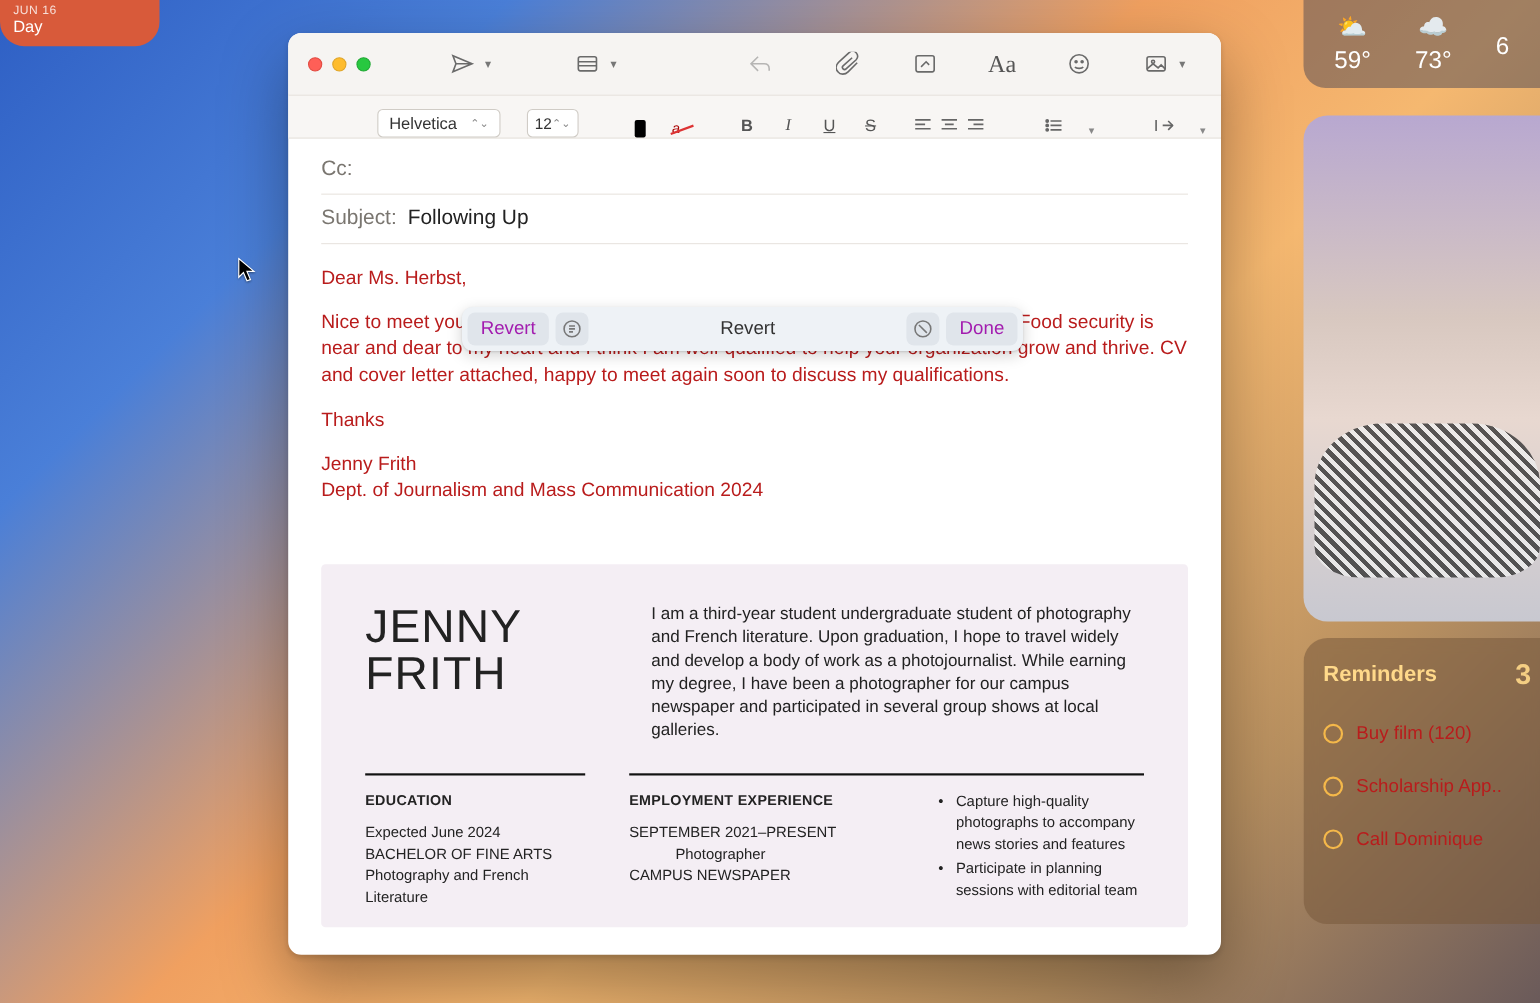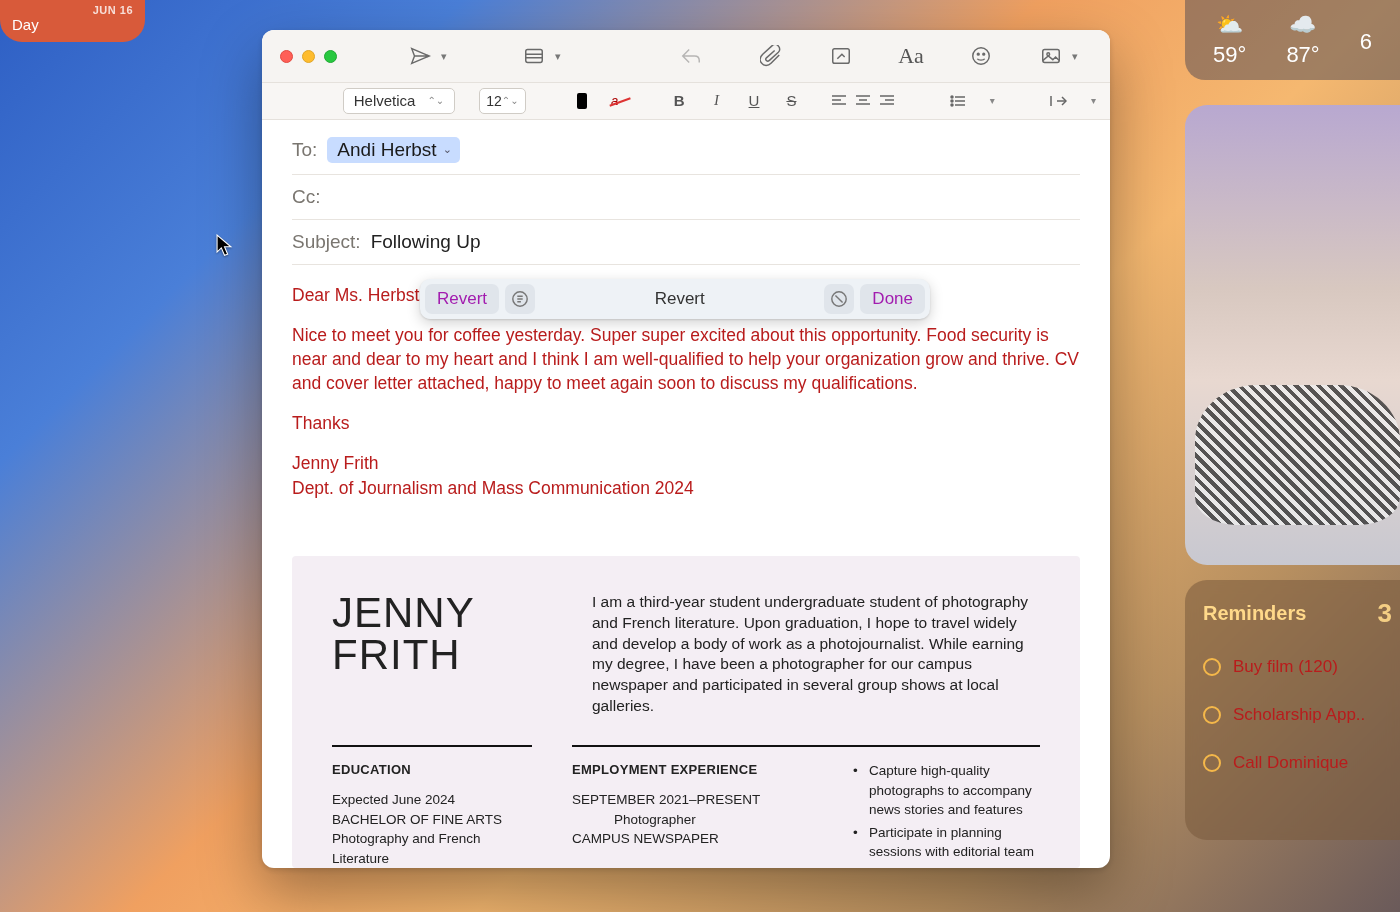"JUN 16" .cal-widget .line1 { font-weight: 700 -> 400; text-align: right -> none }
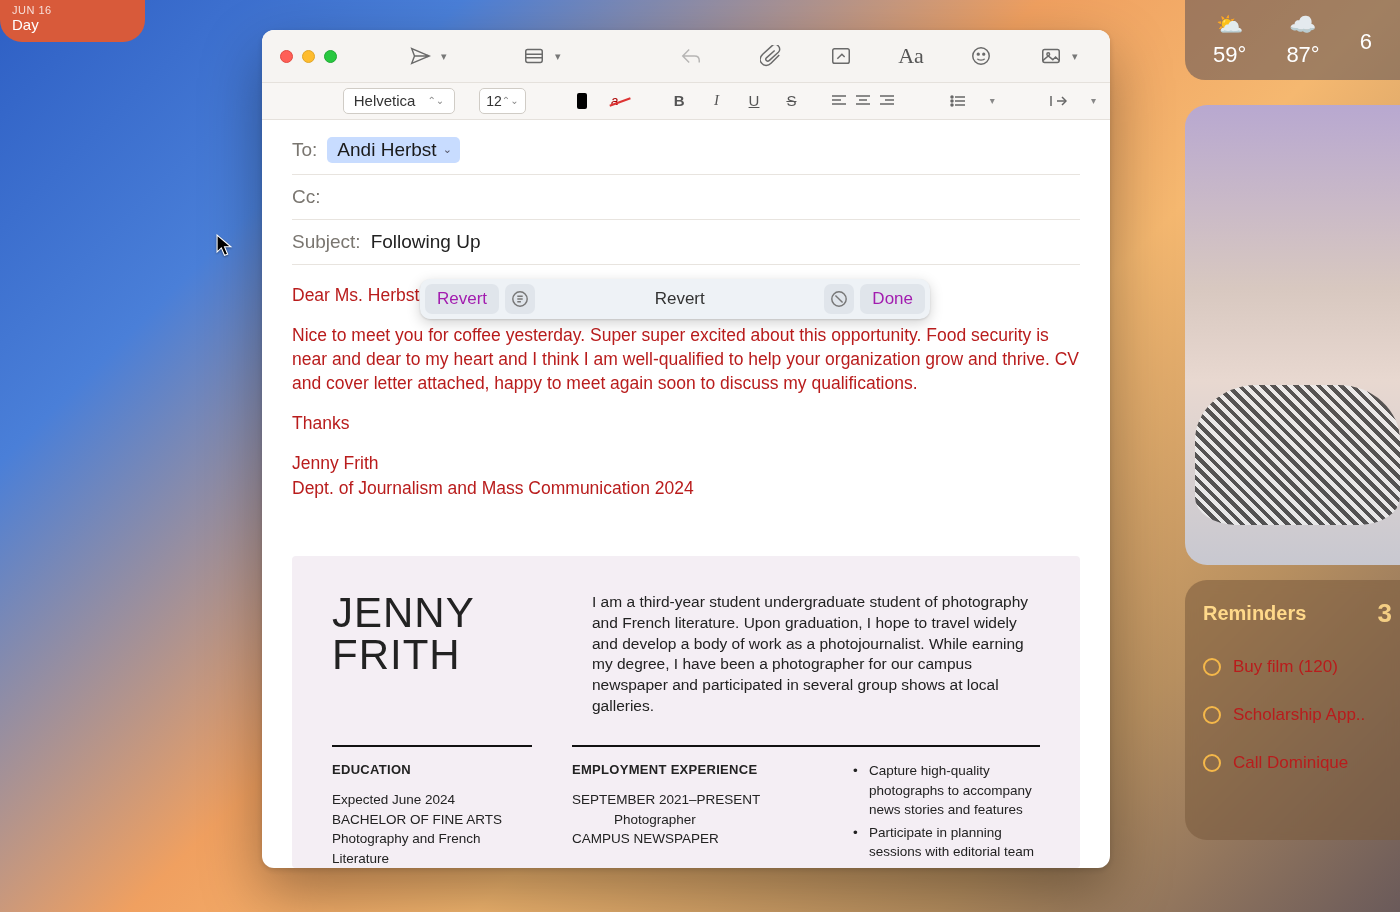"87°" div.wtemp { text: 87 -> 73 }
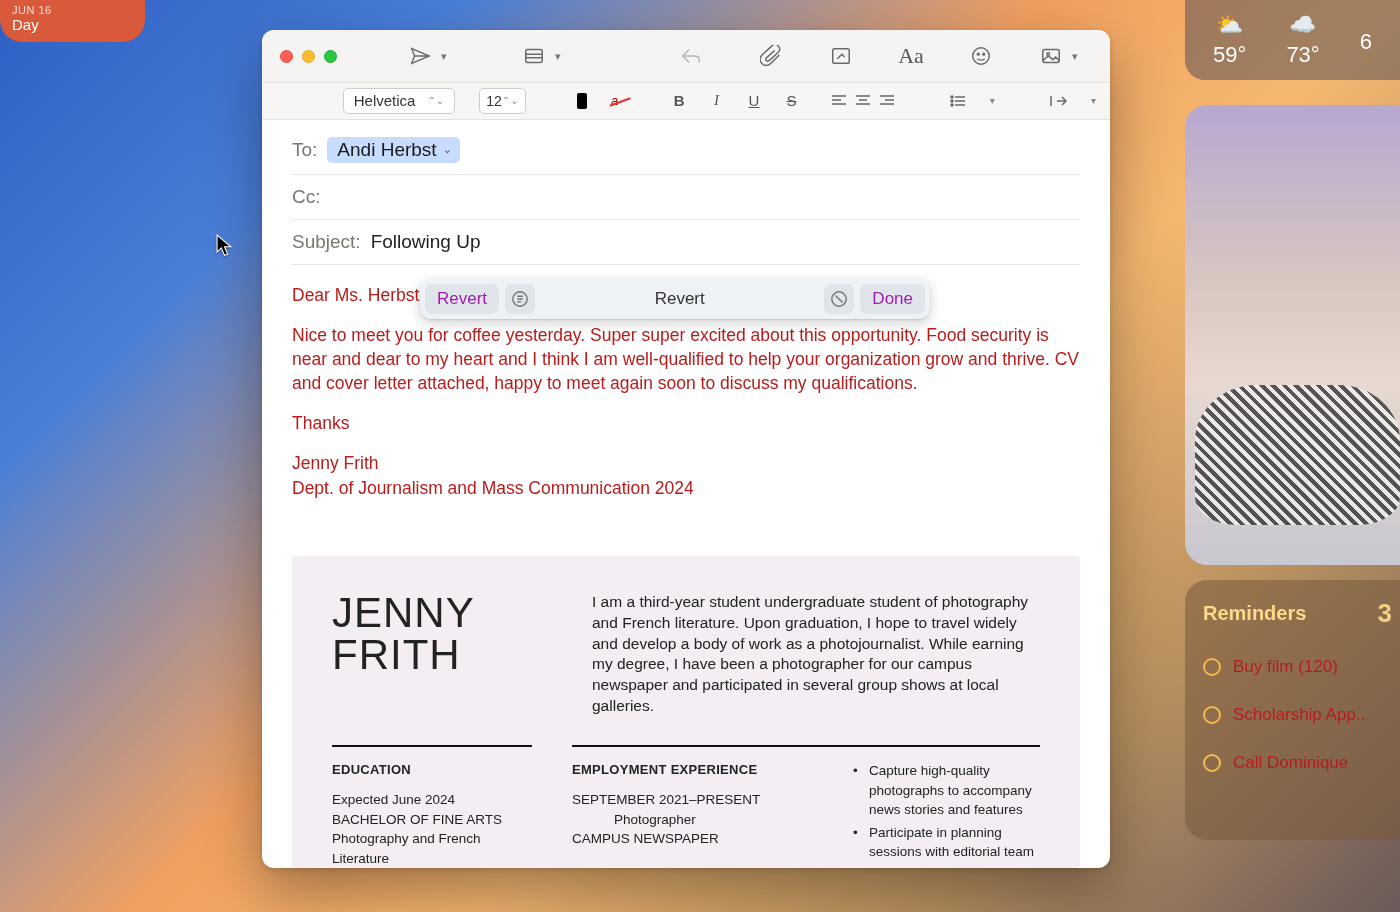"Helvetica" .format-bar { align-items: center -> flex-end }
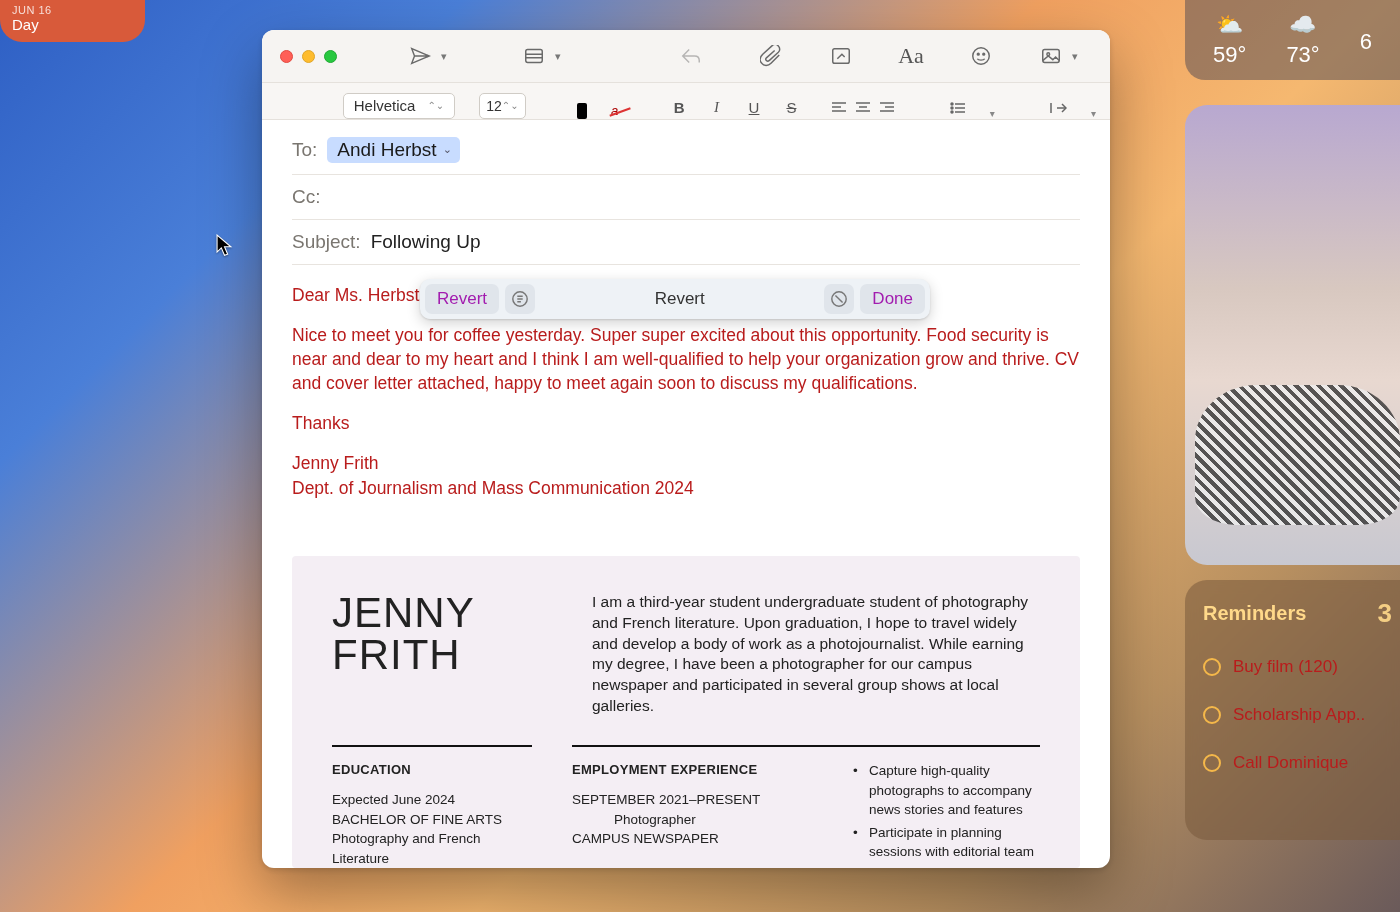"To:" div.hdr-row { html: <div> <span>To:</span> <span> <span>Andi Herbst</span> <span>⌄</span> </span> </div> -> none }
